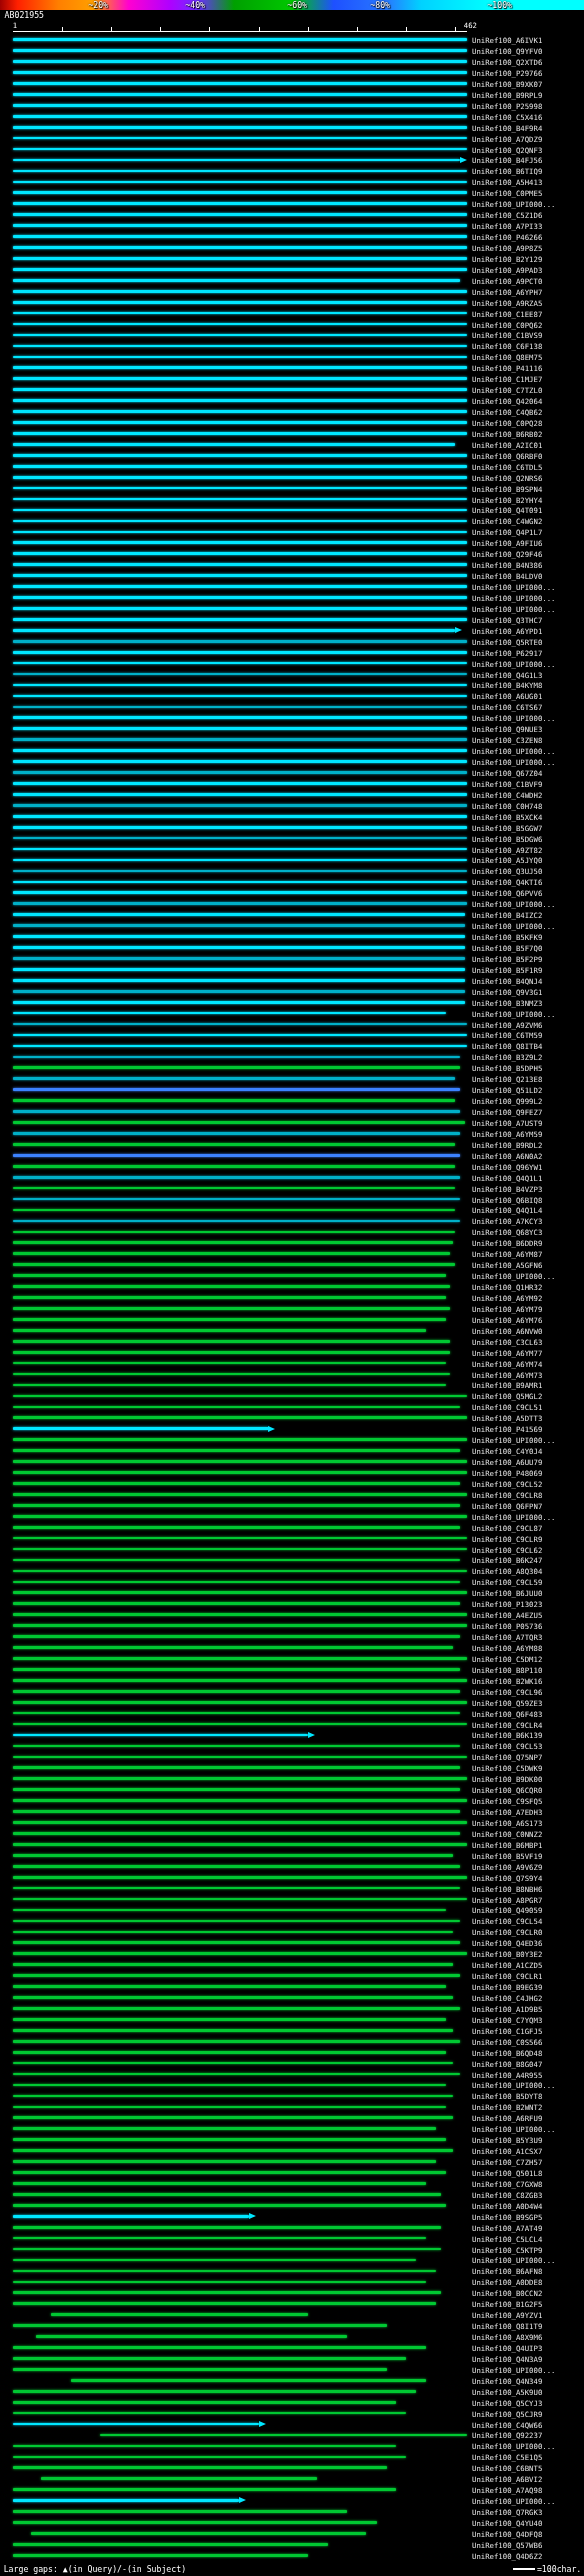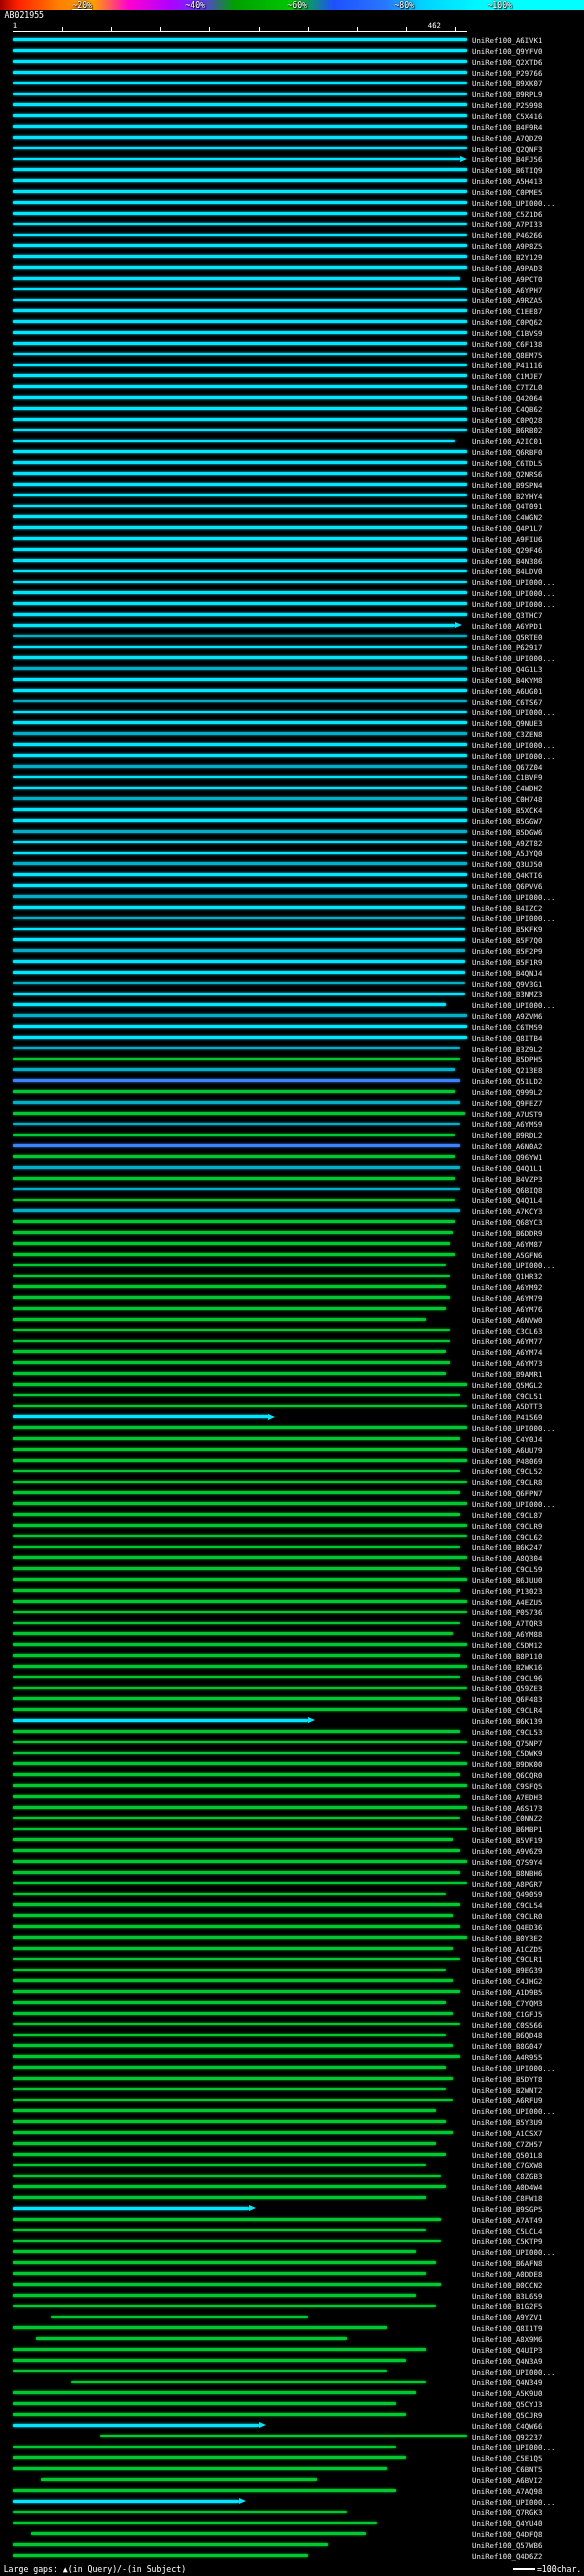"~20%" span.scale-lab { left: 92px -> 108px; text-decoration: underline -> none }
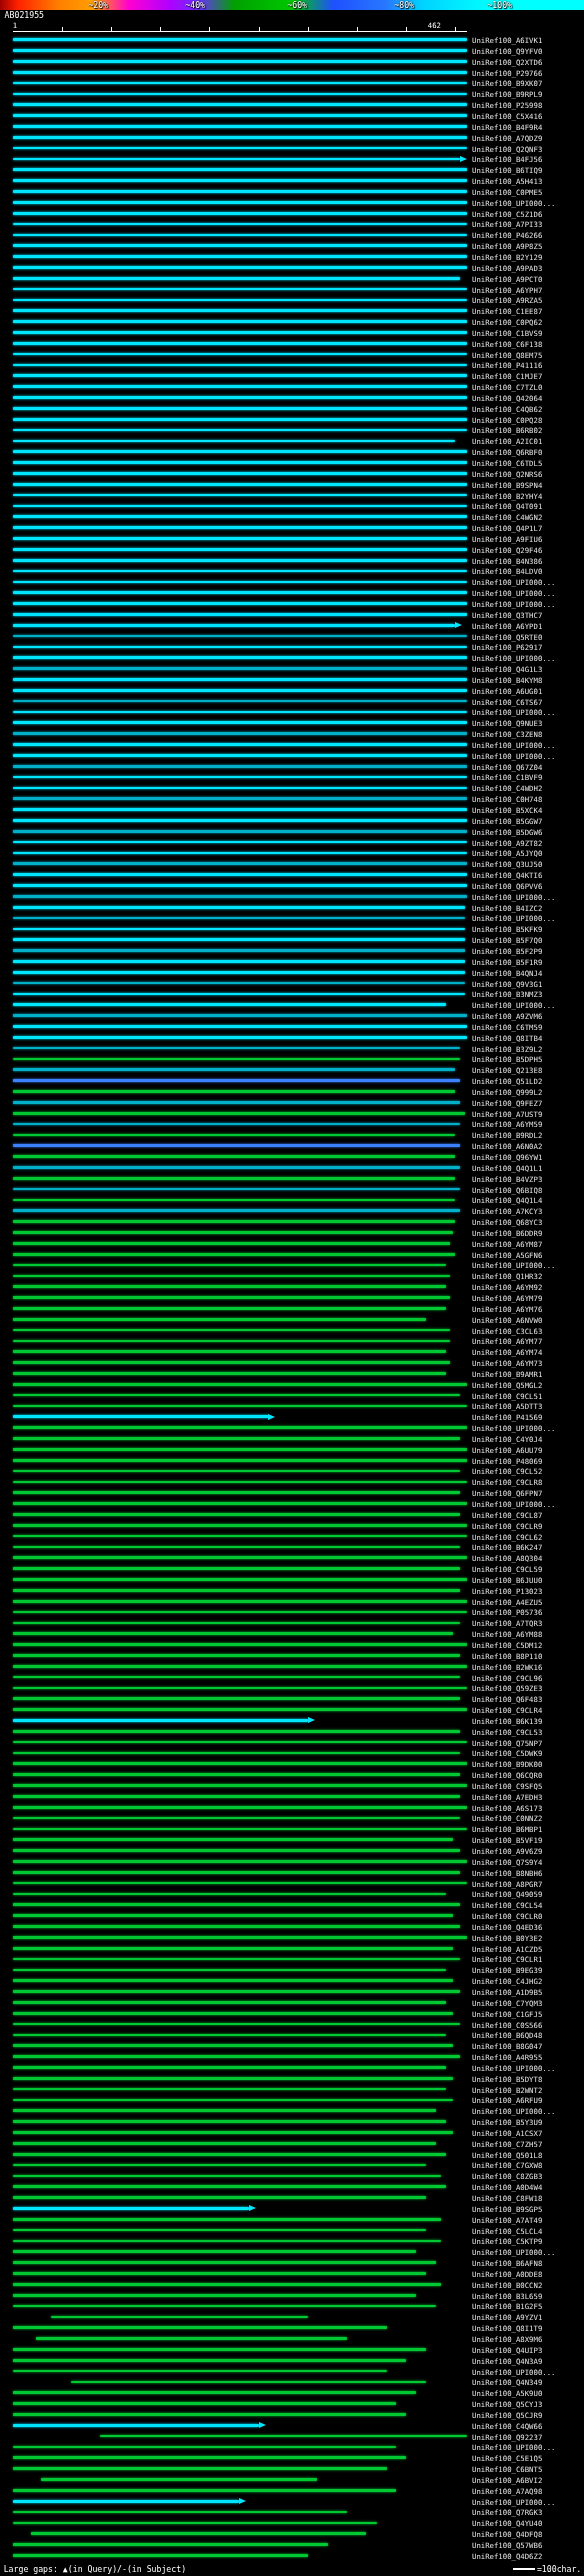"~80%" span.scale-lab { left: 414px -> 390px }
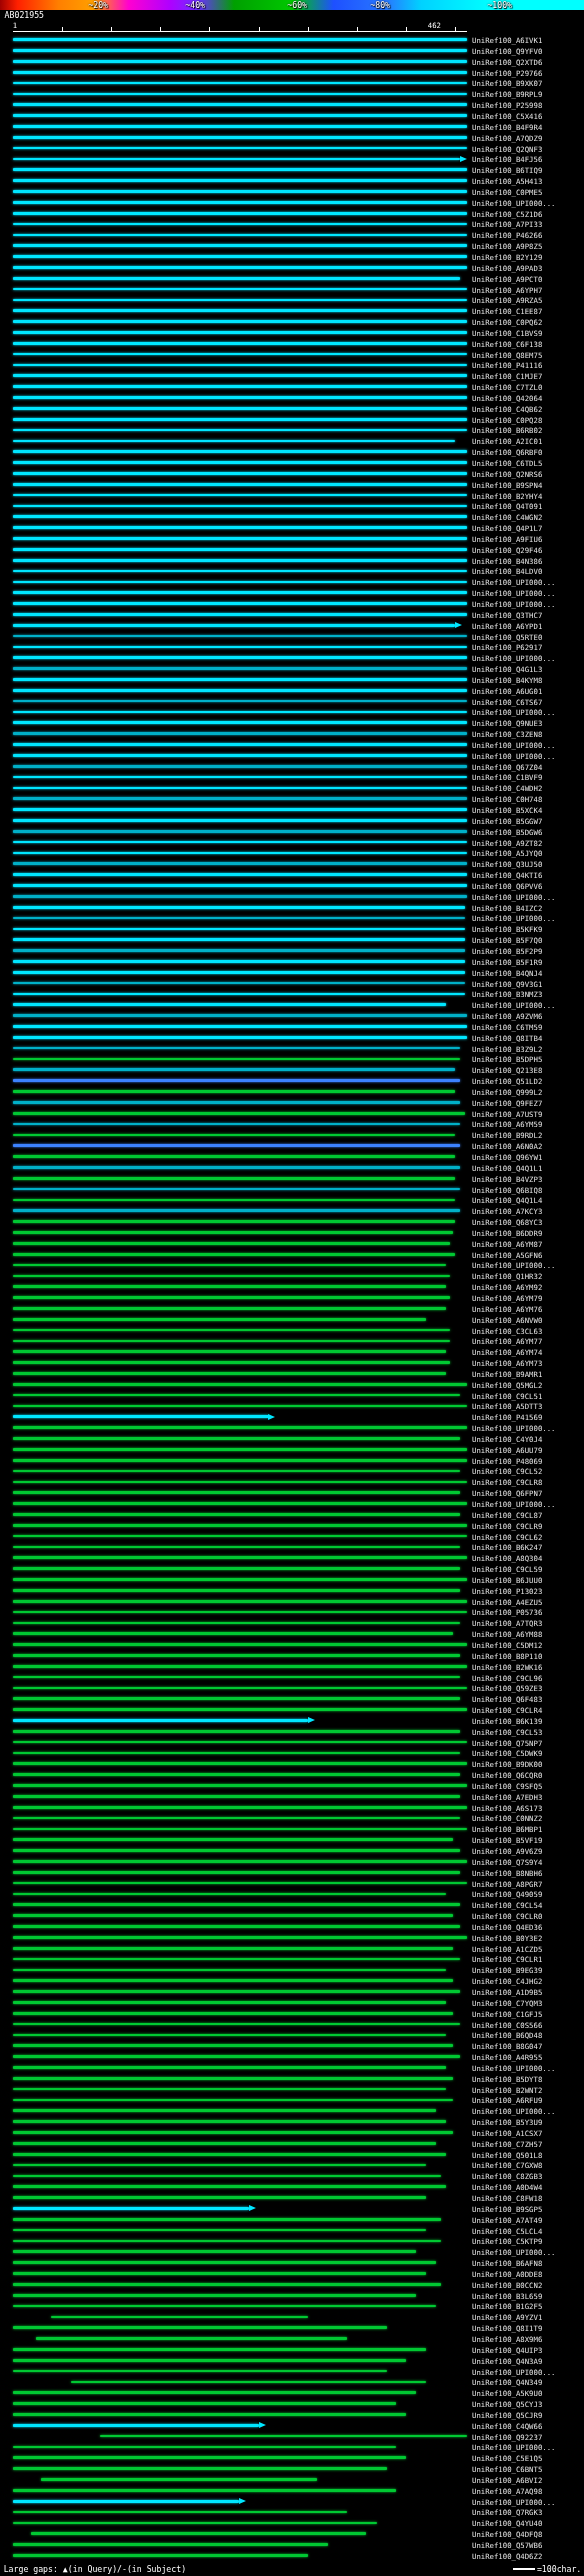"462" .ruler .num.end { left: 441px -> 477px }
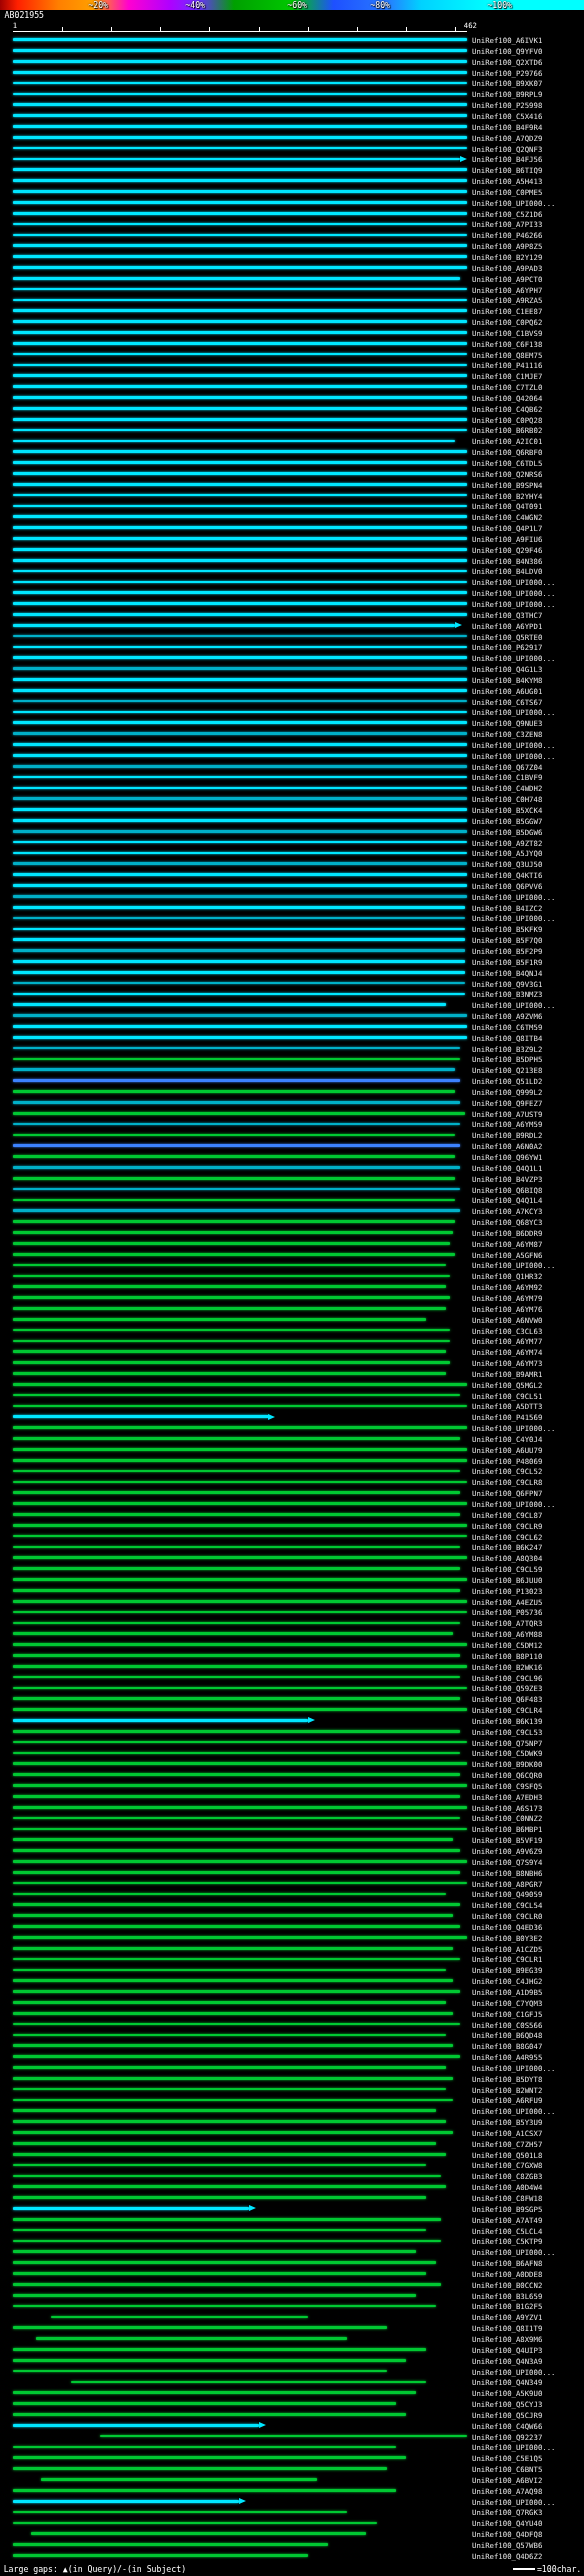"UniRef100_C8FW18" div.row { html: <div> <div></div> <span>UniRef100_C8FW18</span> </div> -> none }
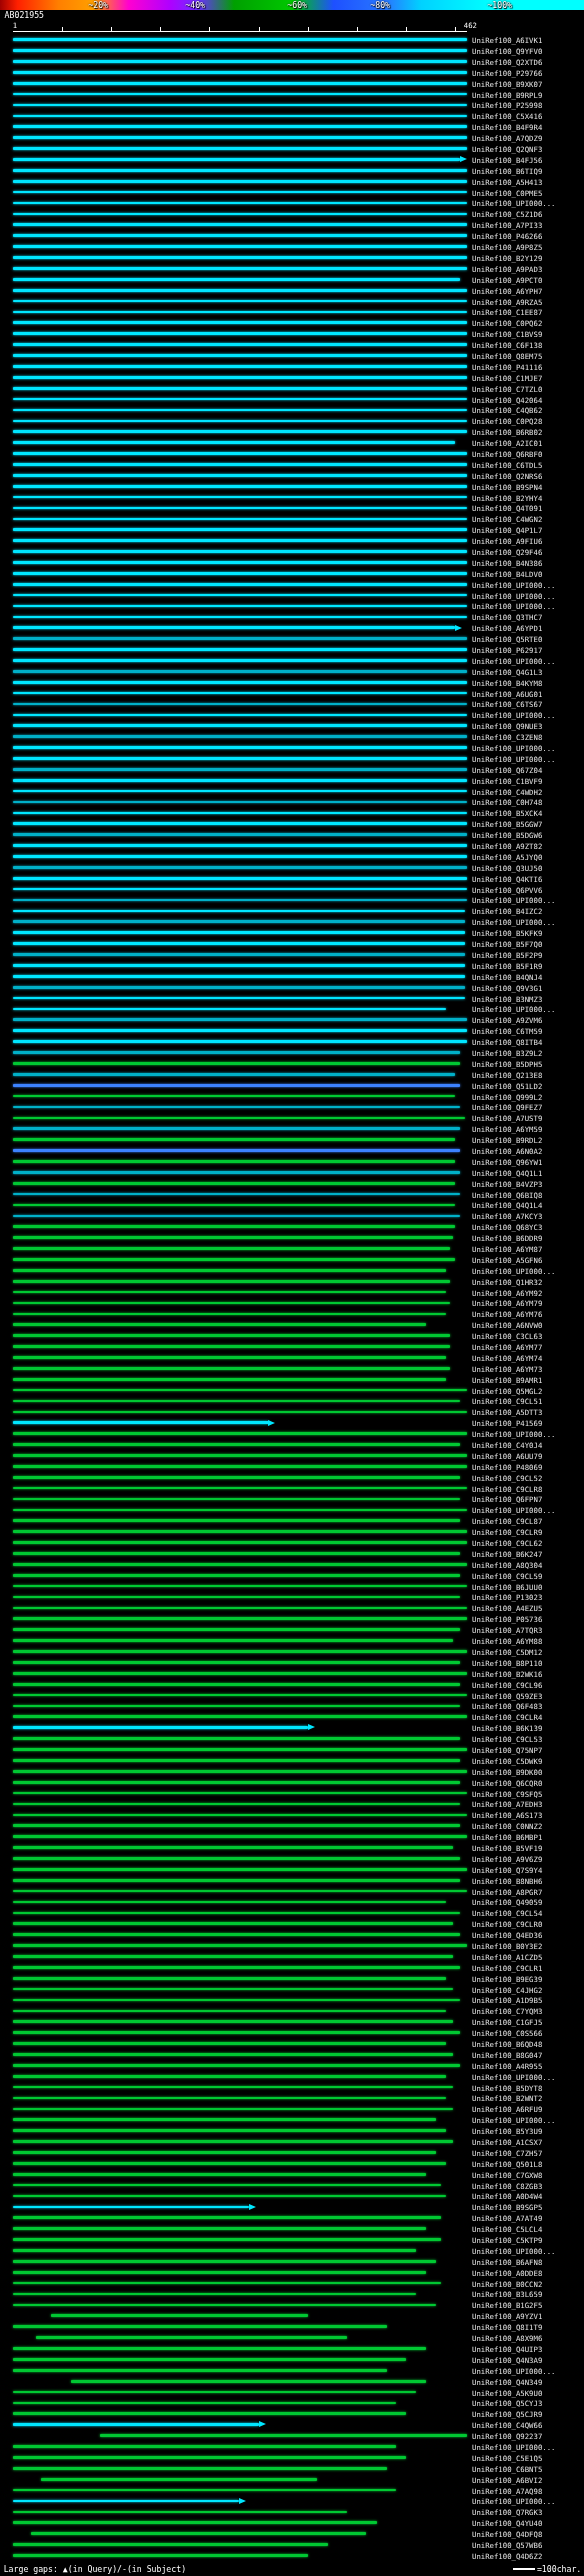"UniRef100_B3L659" div.row { html: <div> <div></div> <span>UniRef100_B3L659</span> </div> -> none }
